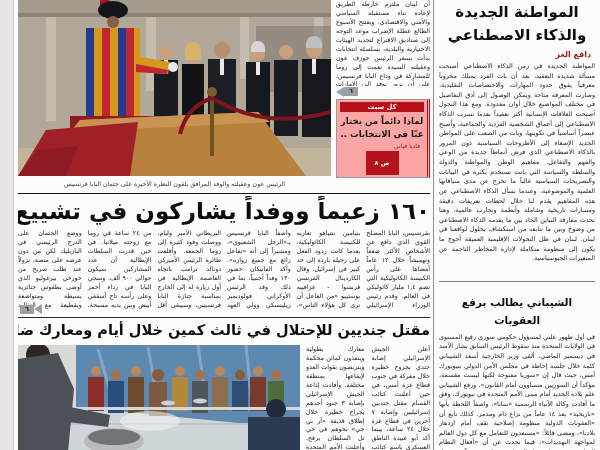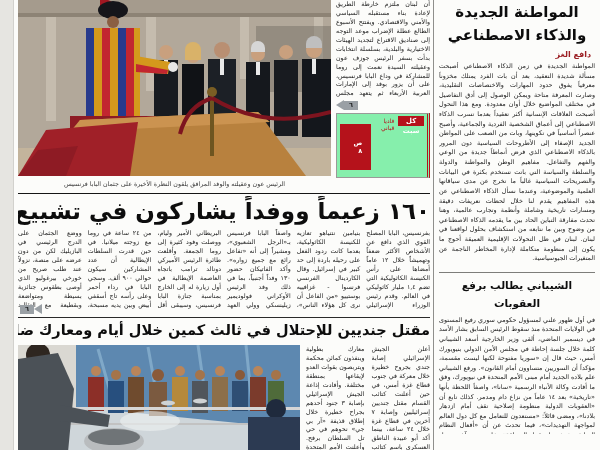"كل سبت" .kolsabt { background: #86efac -> #fca5a5; flex-direction: row -> column }
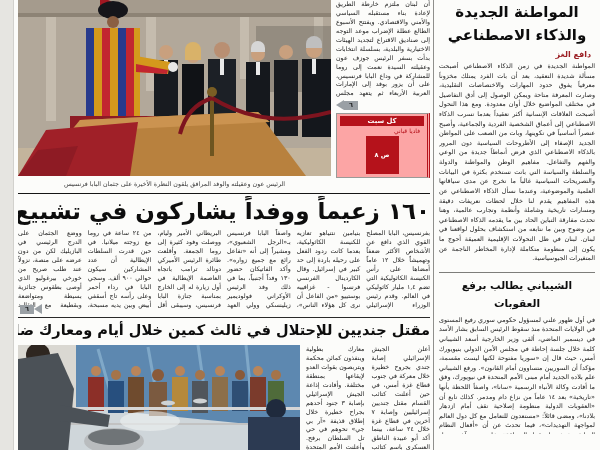"لماذا دائماً من يختار عنّا" div.ks-title { html: none -> <div>لماذا دائماً من يختار عنّا في الانتخابات ..</div> }
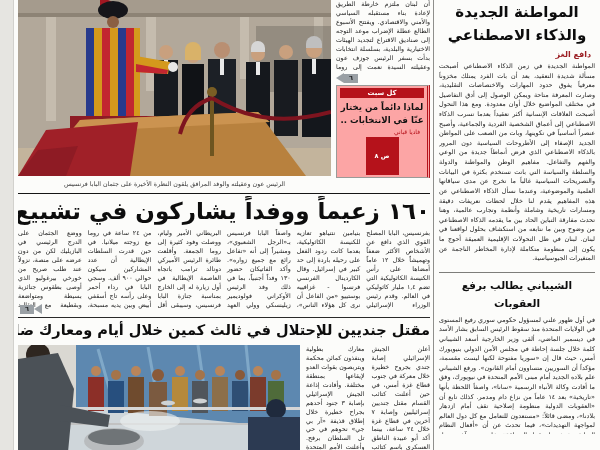"ص ٨" .ks-page { padding: 15px 9px -> 8px 9px }
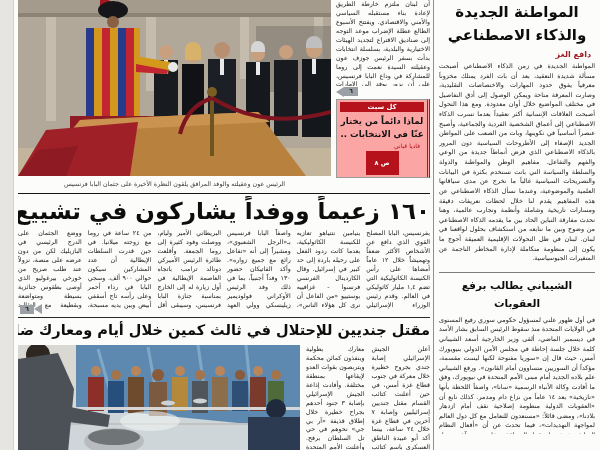"الشيباني يطالب برفع العقوبات" .shaibani { margin-top: 2px -> 11px; padding-top: 4px -> 12px }
